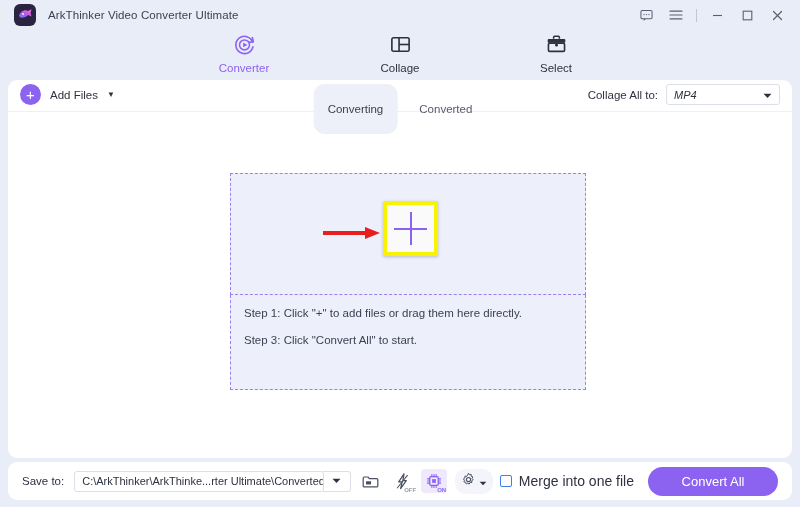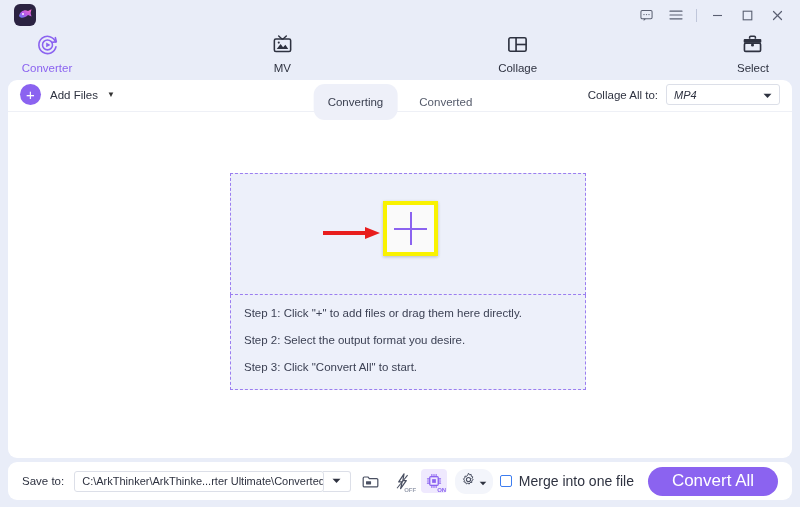"ArkThinker Video Converter Ultimate" div.app-title { html: none -> <div>ArkThinker Video Converter Ultimate</div> }
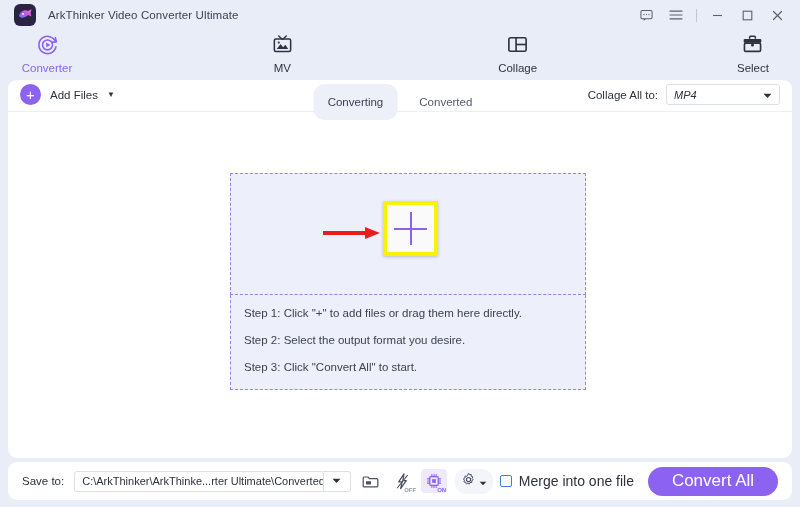"Converter" .navbar { justify-content: space-between -> center }
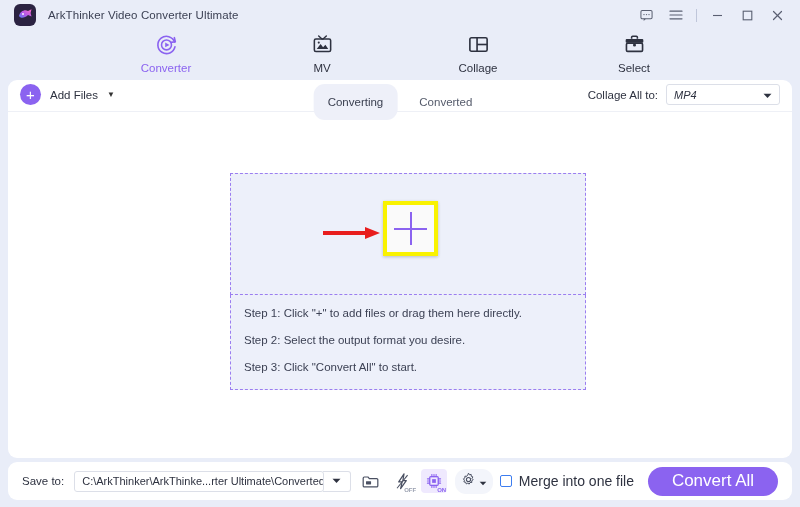"MV" div.navtab { html: <div> <span> <svg> <path></path> <rect></rect> <path></path> <circle></circle> </svg> </span> <span>MV</span> </div> -> none }
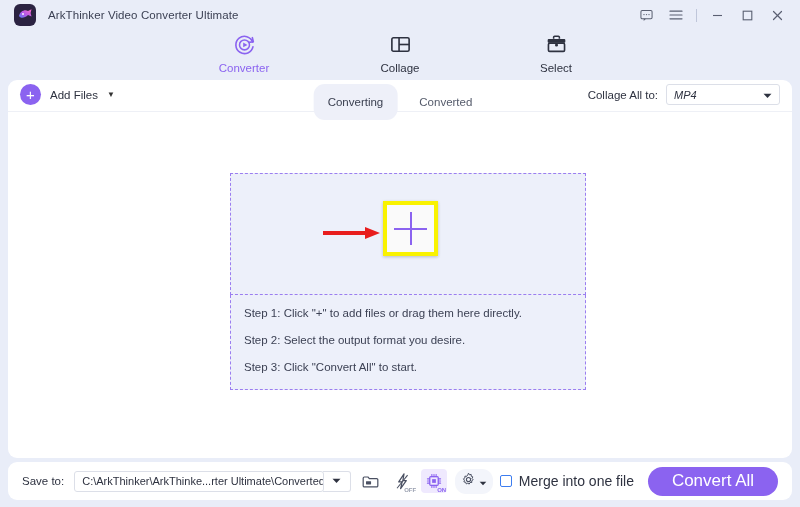"Converting" .seg { padding: 12px 14px -> 19px 14px }
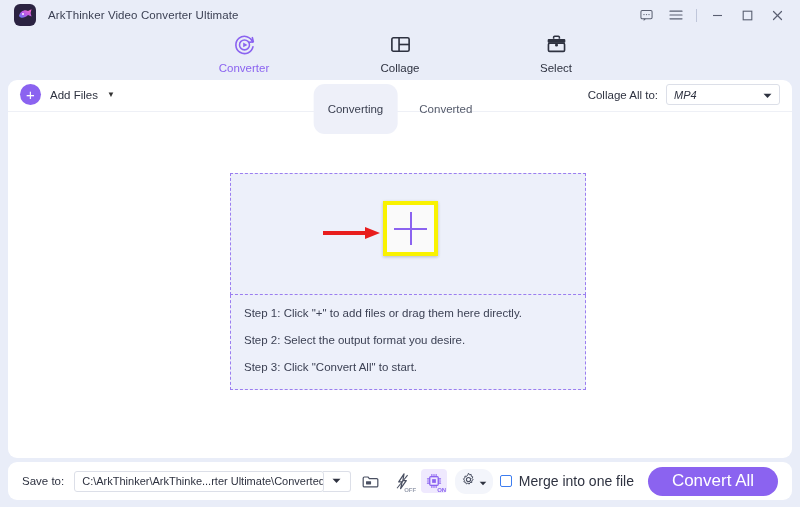"Step 2: Select the output" div.step { html: <div>Step 2: Select the output format you desire.</div> -> none }
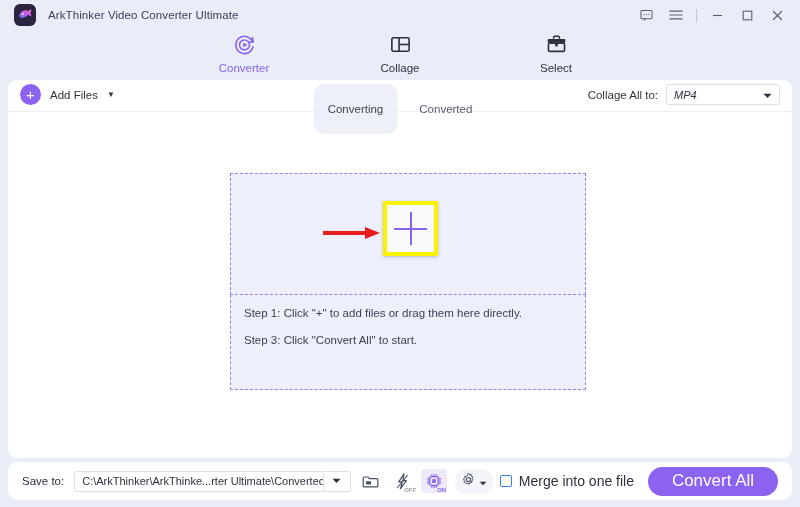"Convert All" .convert-btn { font-size: 17px -> 13px }
